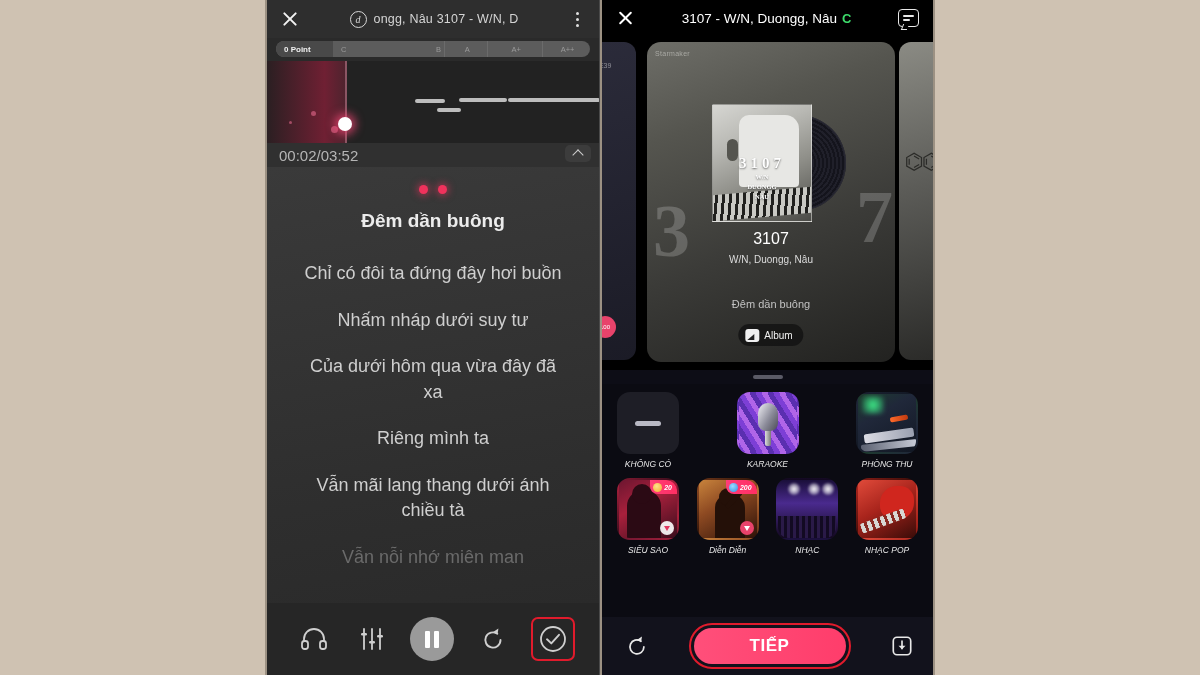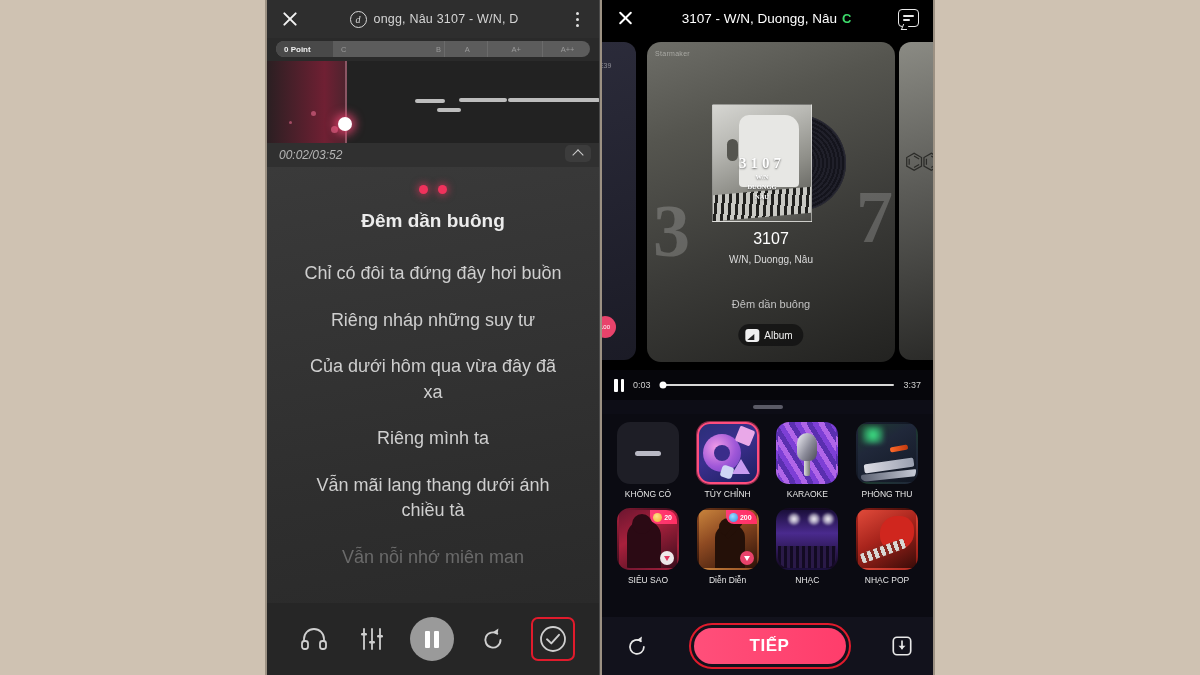"00:02/03:52" .time-txt { font-size: 12px -> 15px; font-style: italic -> none }
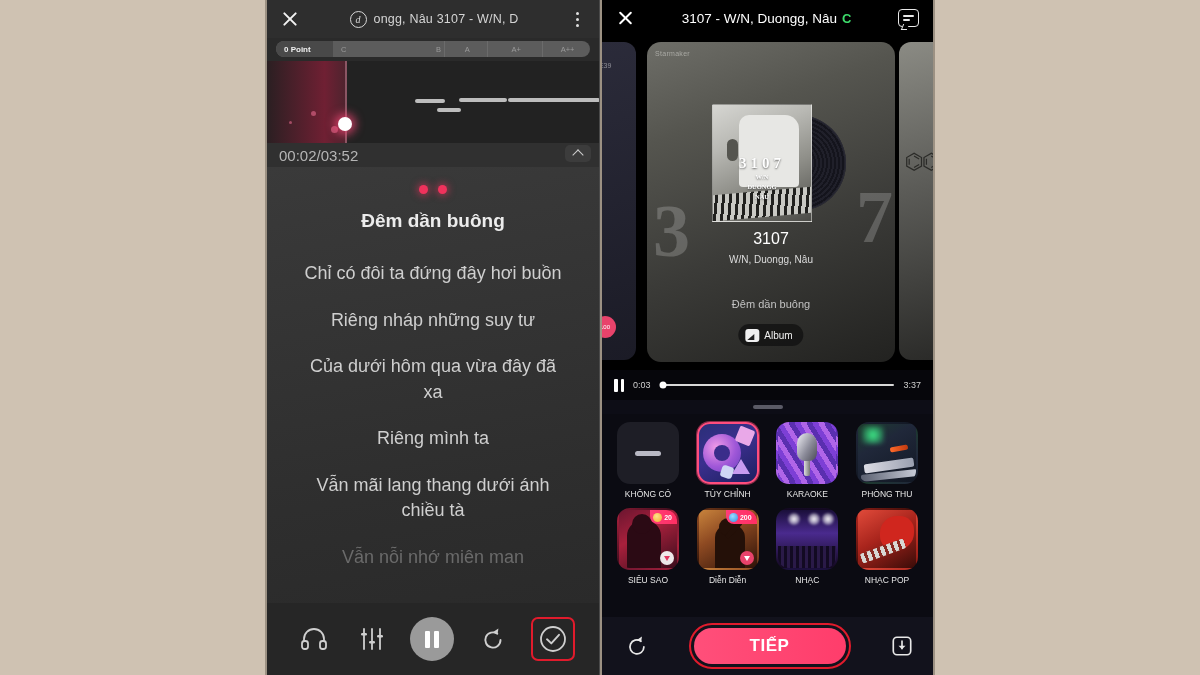"Riêng nháp những suy tư" div.lyric-line { text: Riêng nháp những -> Nhấm nháp dưới }
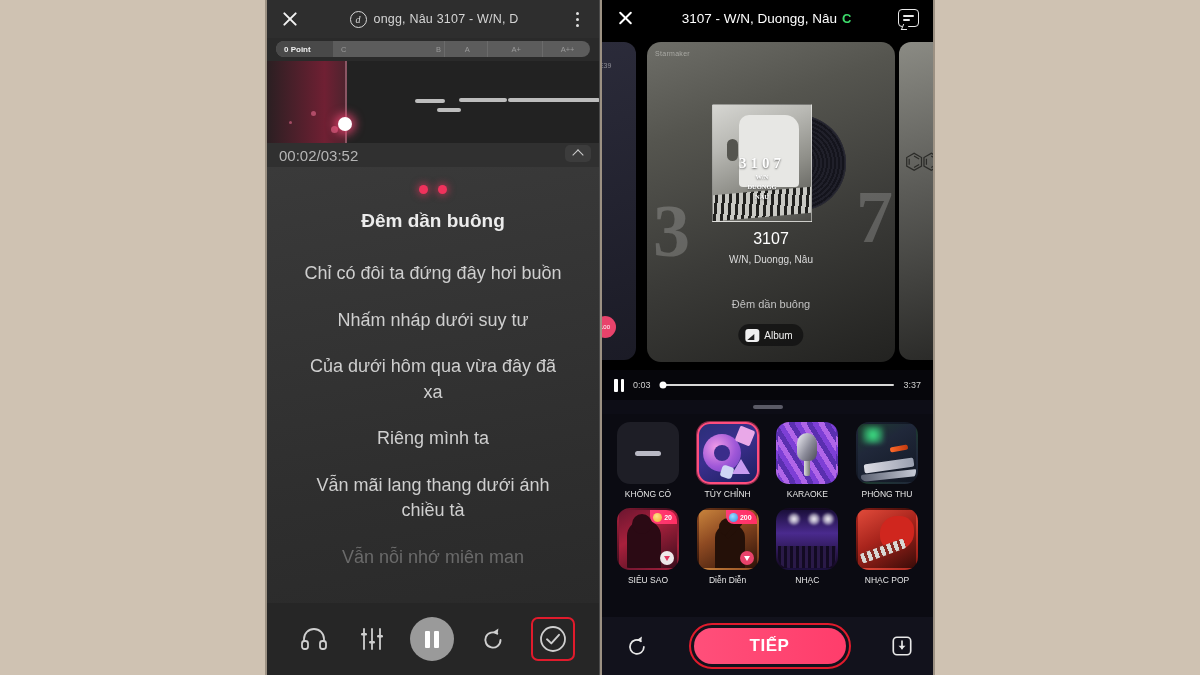"0:03" div.player-bar { html: <div> <div> <i></i> <i></i> </div> <span>0:03</span> <div> <div></div> </div> <span>3:37</span> </div> -> none }
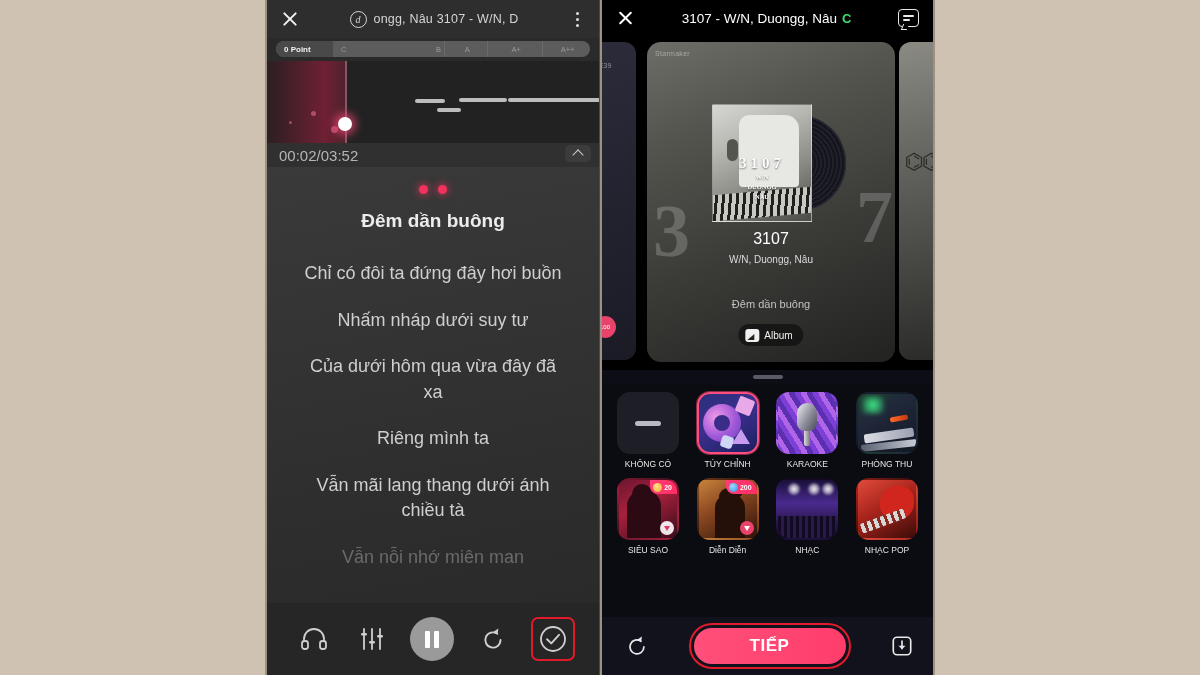"KHÔNG CÓ" .fx-row { font-style: none -> italic }
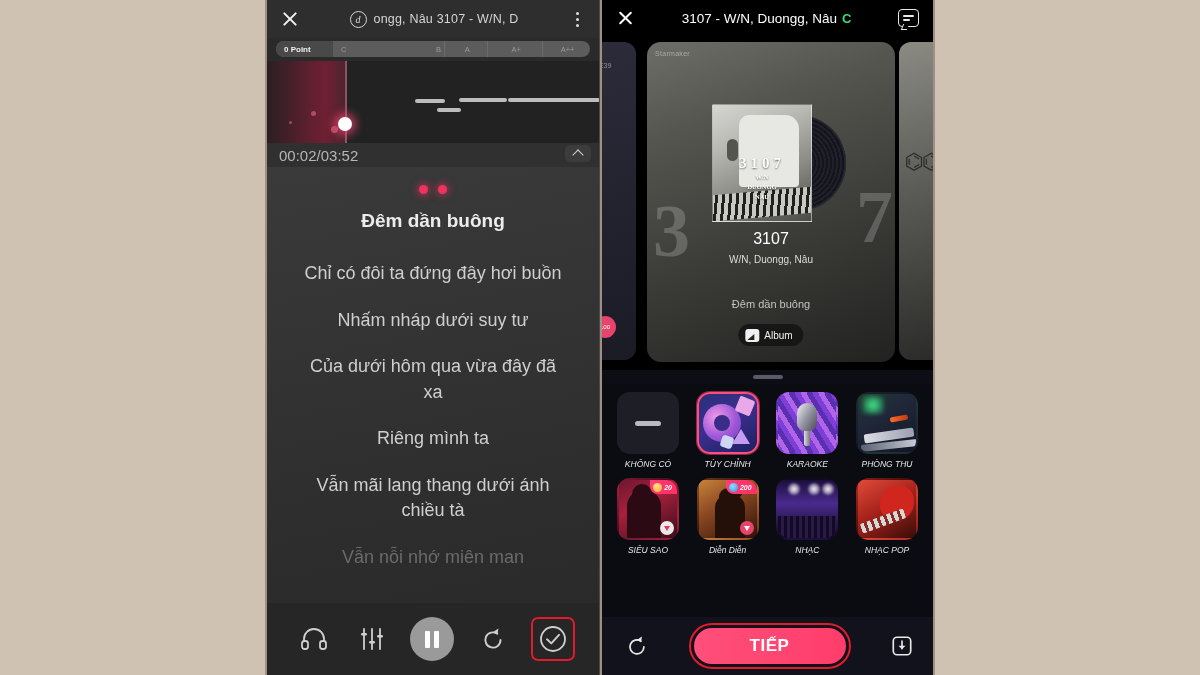"TÙY CHỈNH" div.fx-item { html: <div> <div> <span></span> <span></span> <span></span> <span></span> </div> <span>TÙY CHỈNH</span> </div> -> none }
